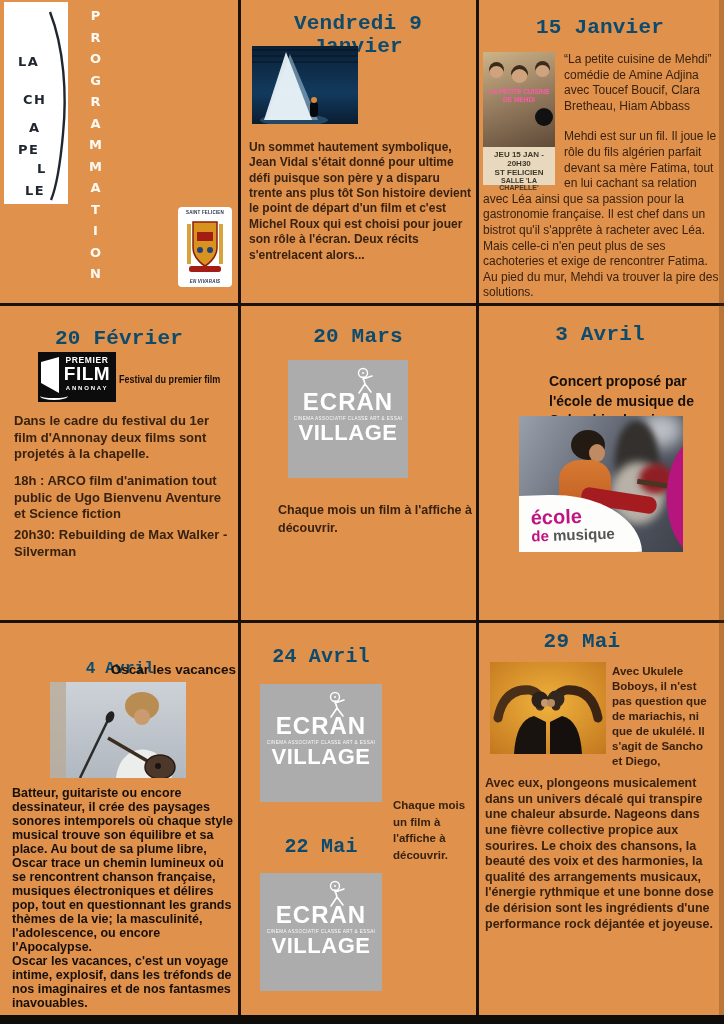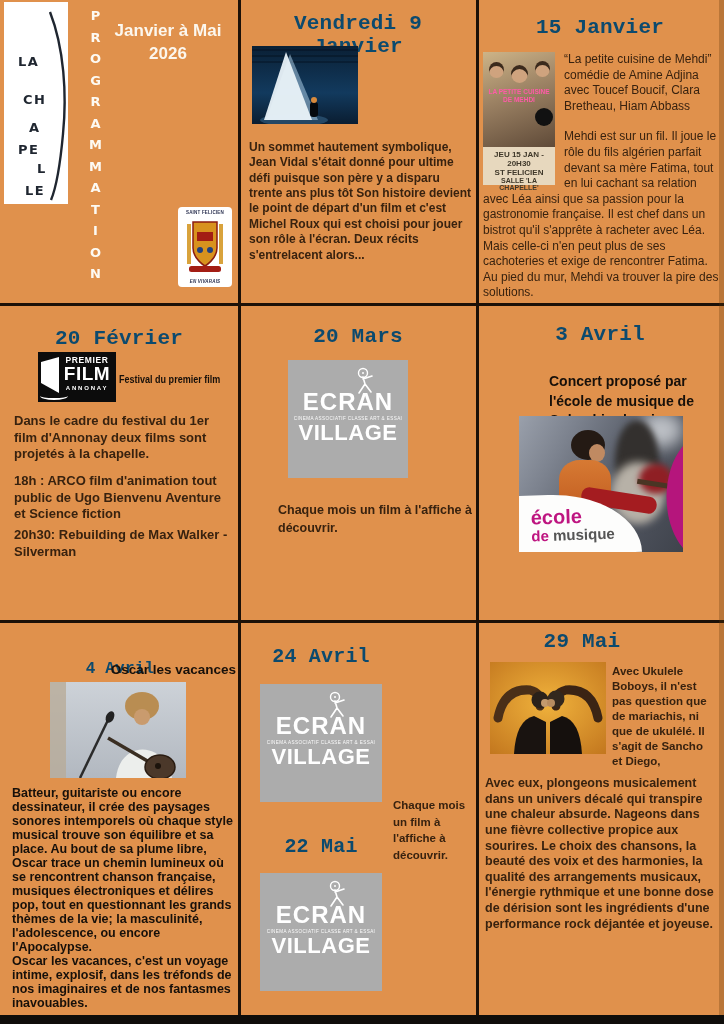"Janvier à Mai" div.season { html: <div> <div>Janvier à Mai</div> <div>2026</div> </div> -> none }
